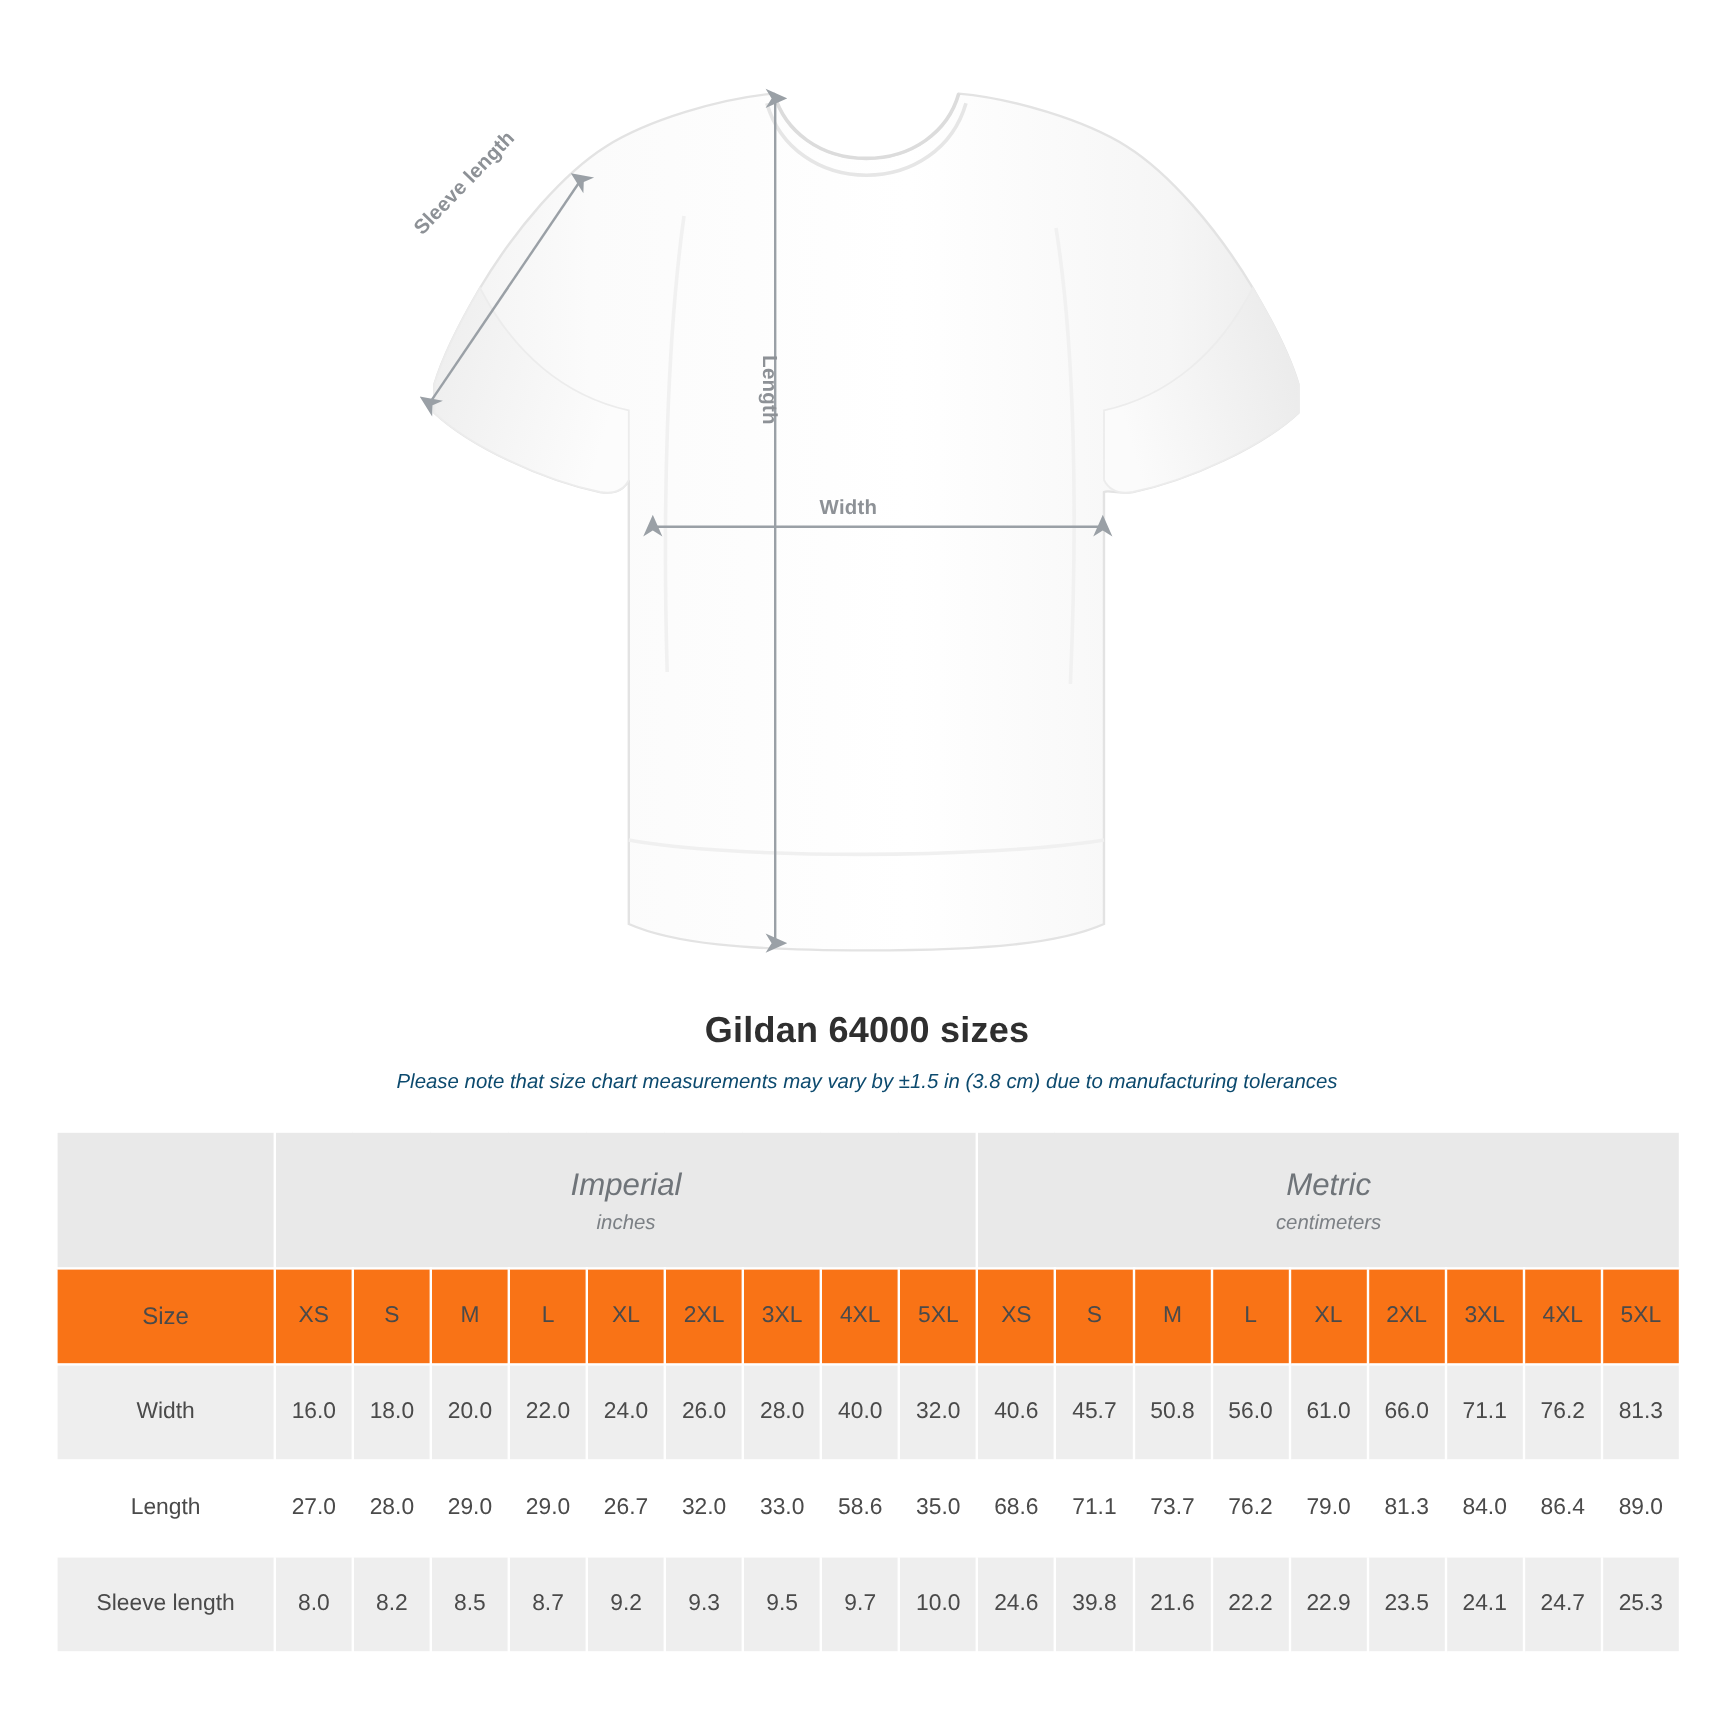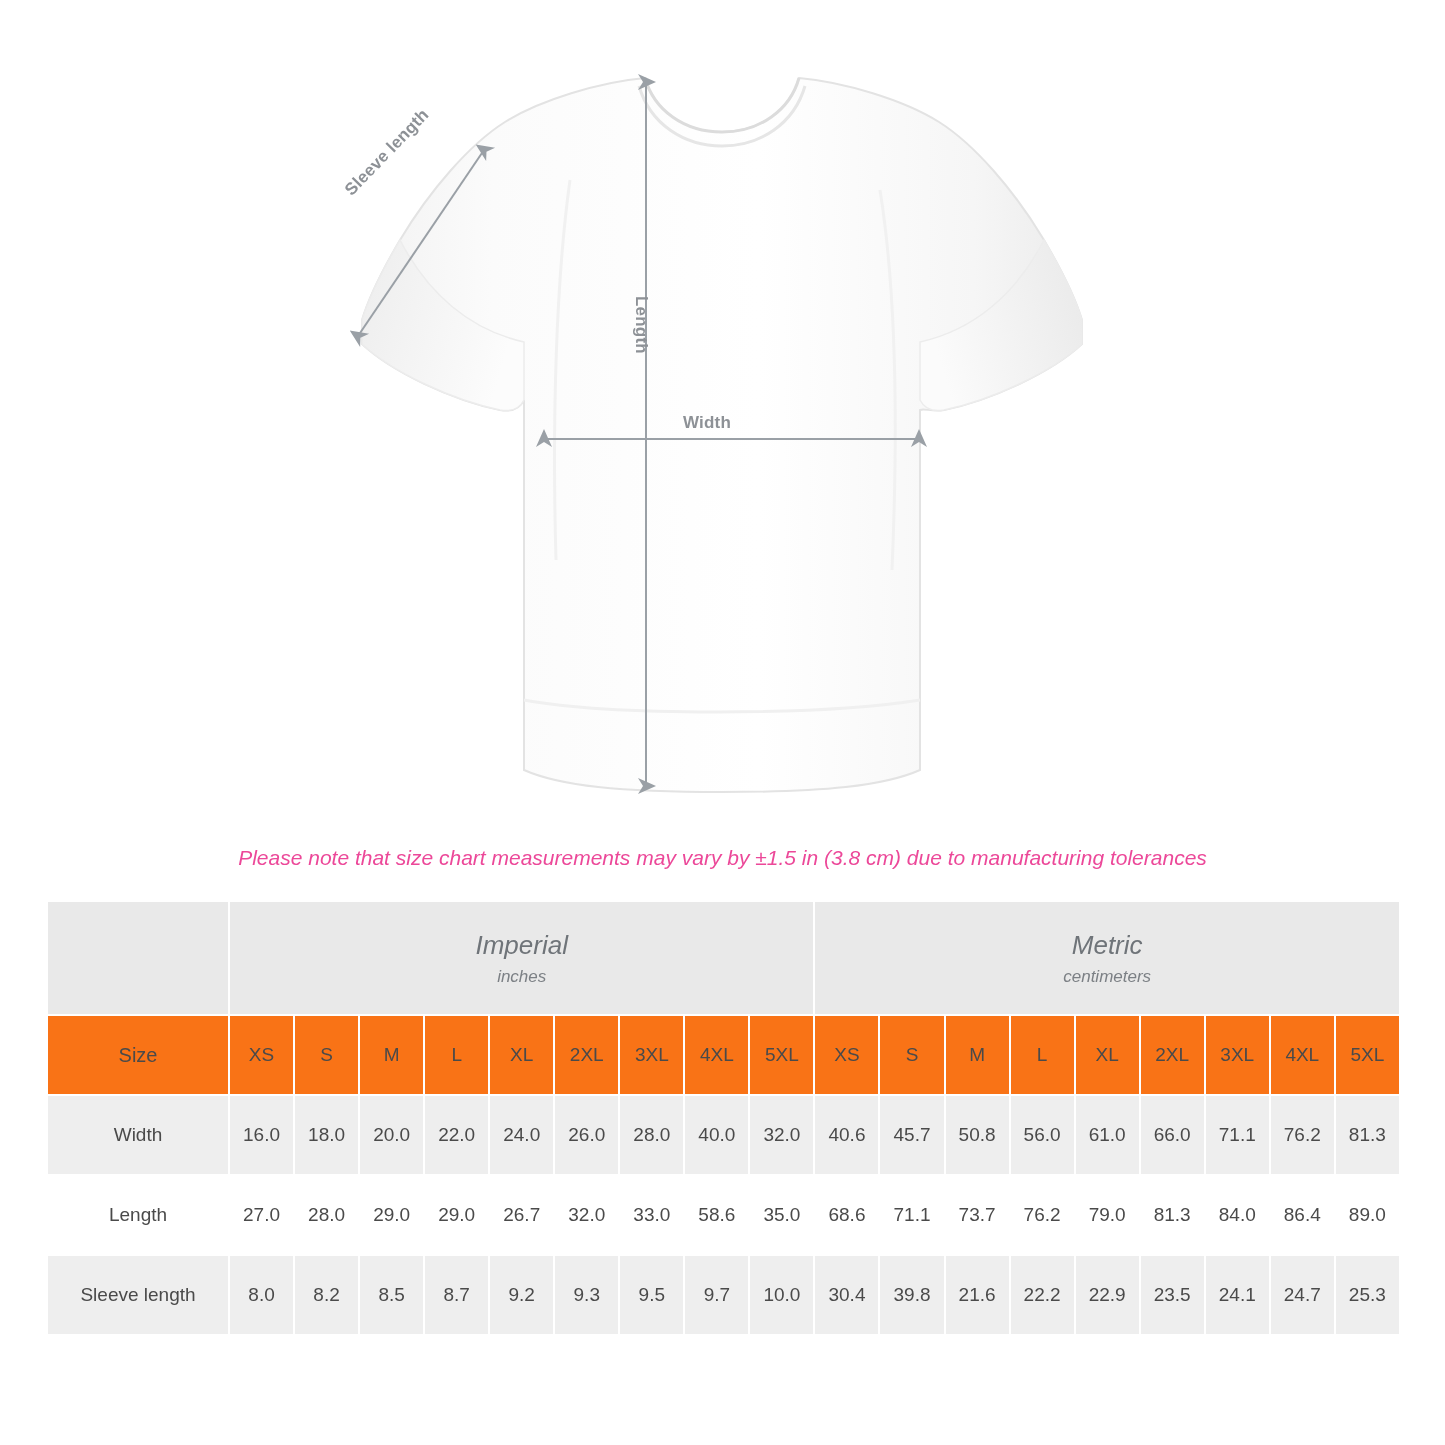"Gildan 64000 sizes" h1.chart-title { html: none -> <h1>Gildan 64000 sizes</h1> }
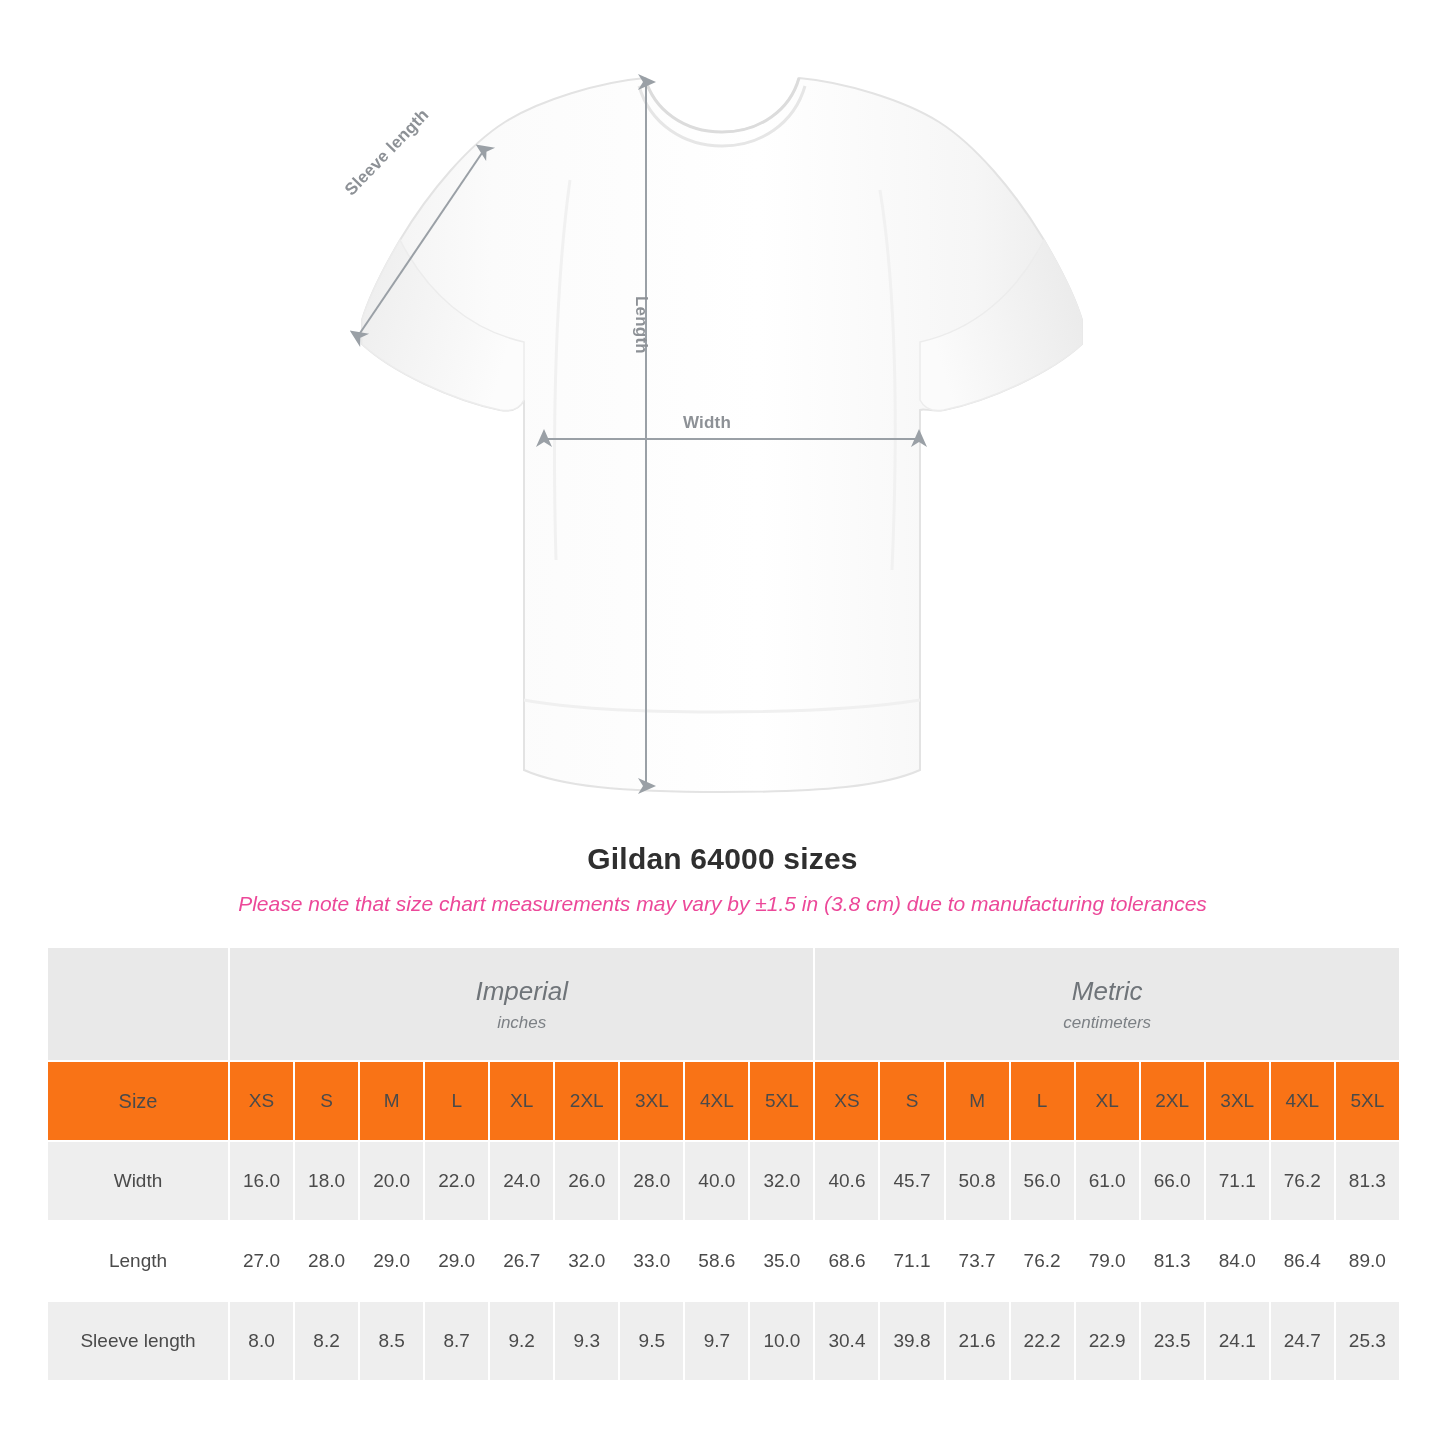"Please note that size chart" .chart-note { color: #ec4899 -> #0c4a6e; font-size: 21px -> 17px }
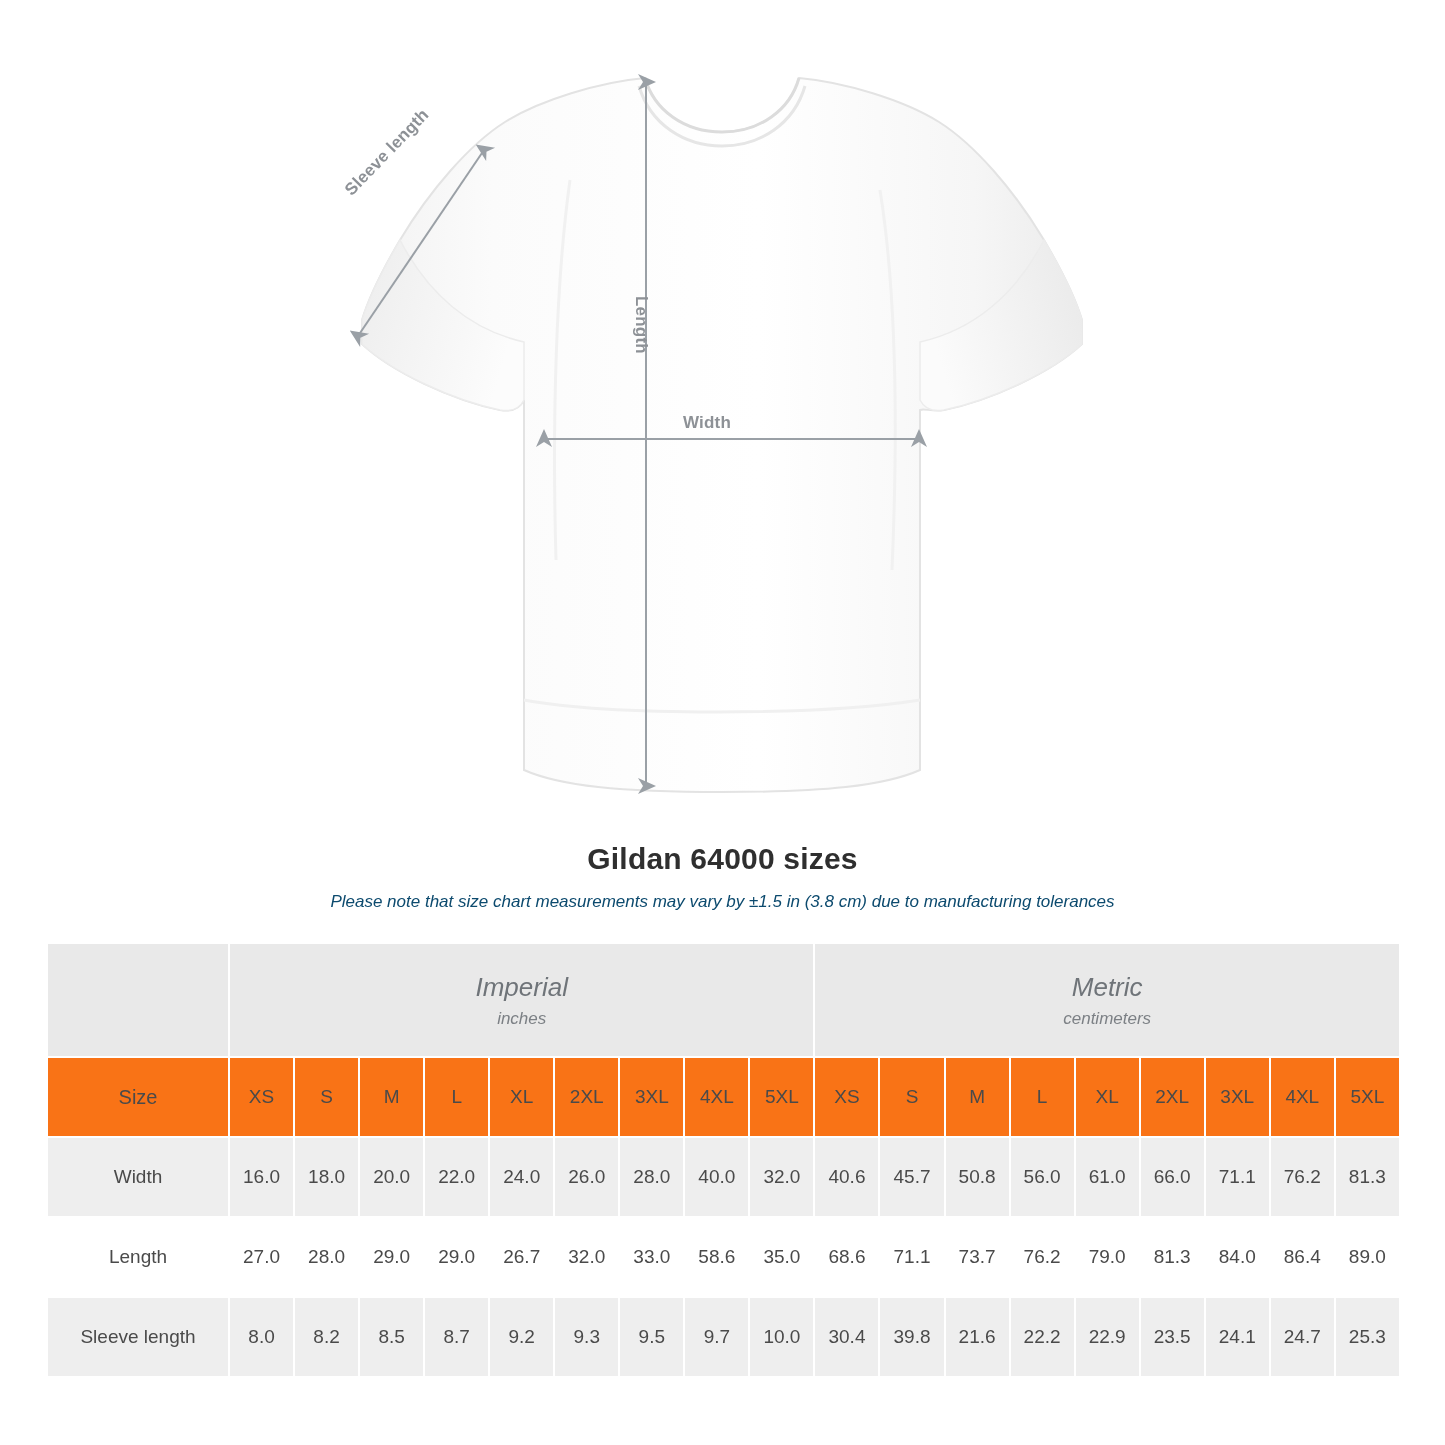"30.4" td { text: 30.4 -> 24.6 }
